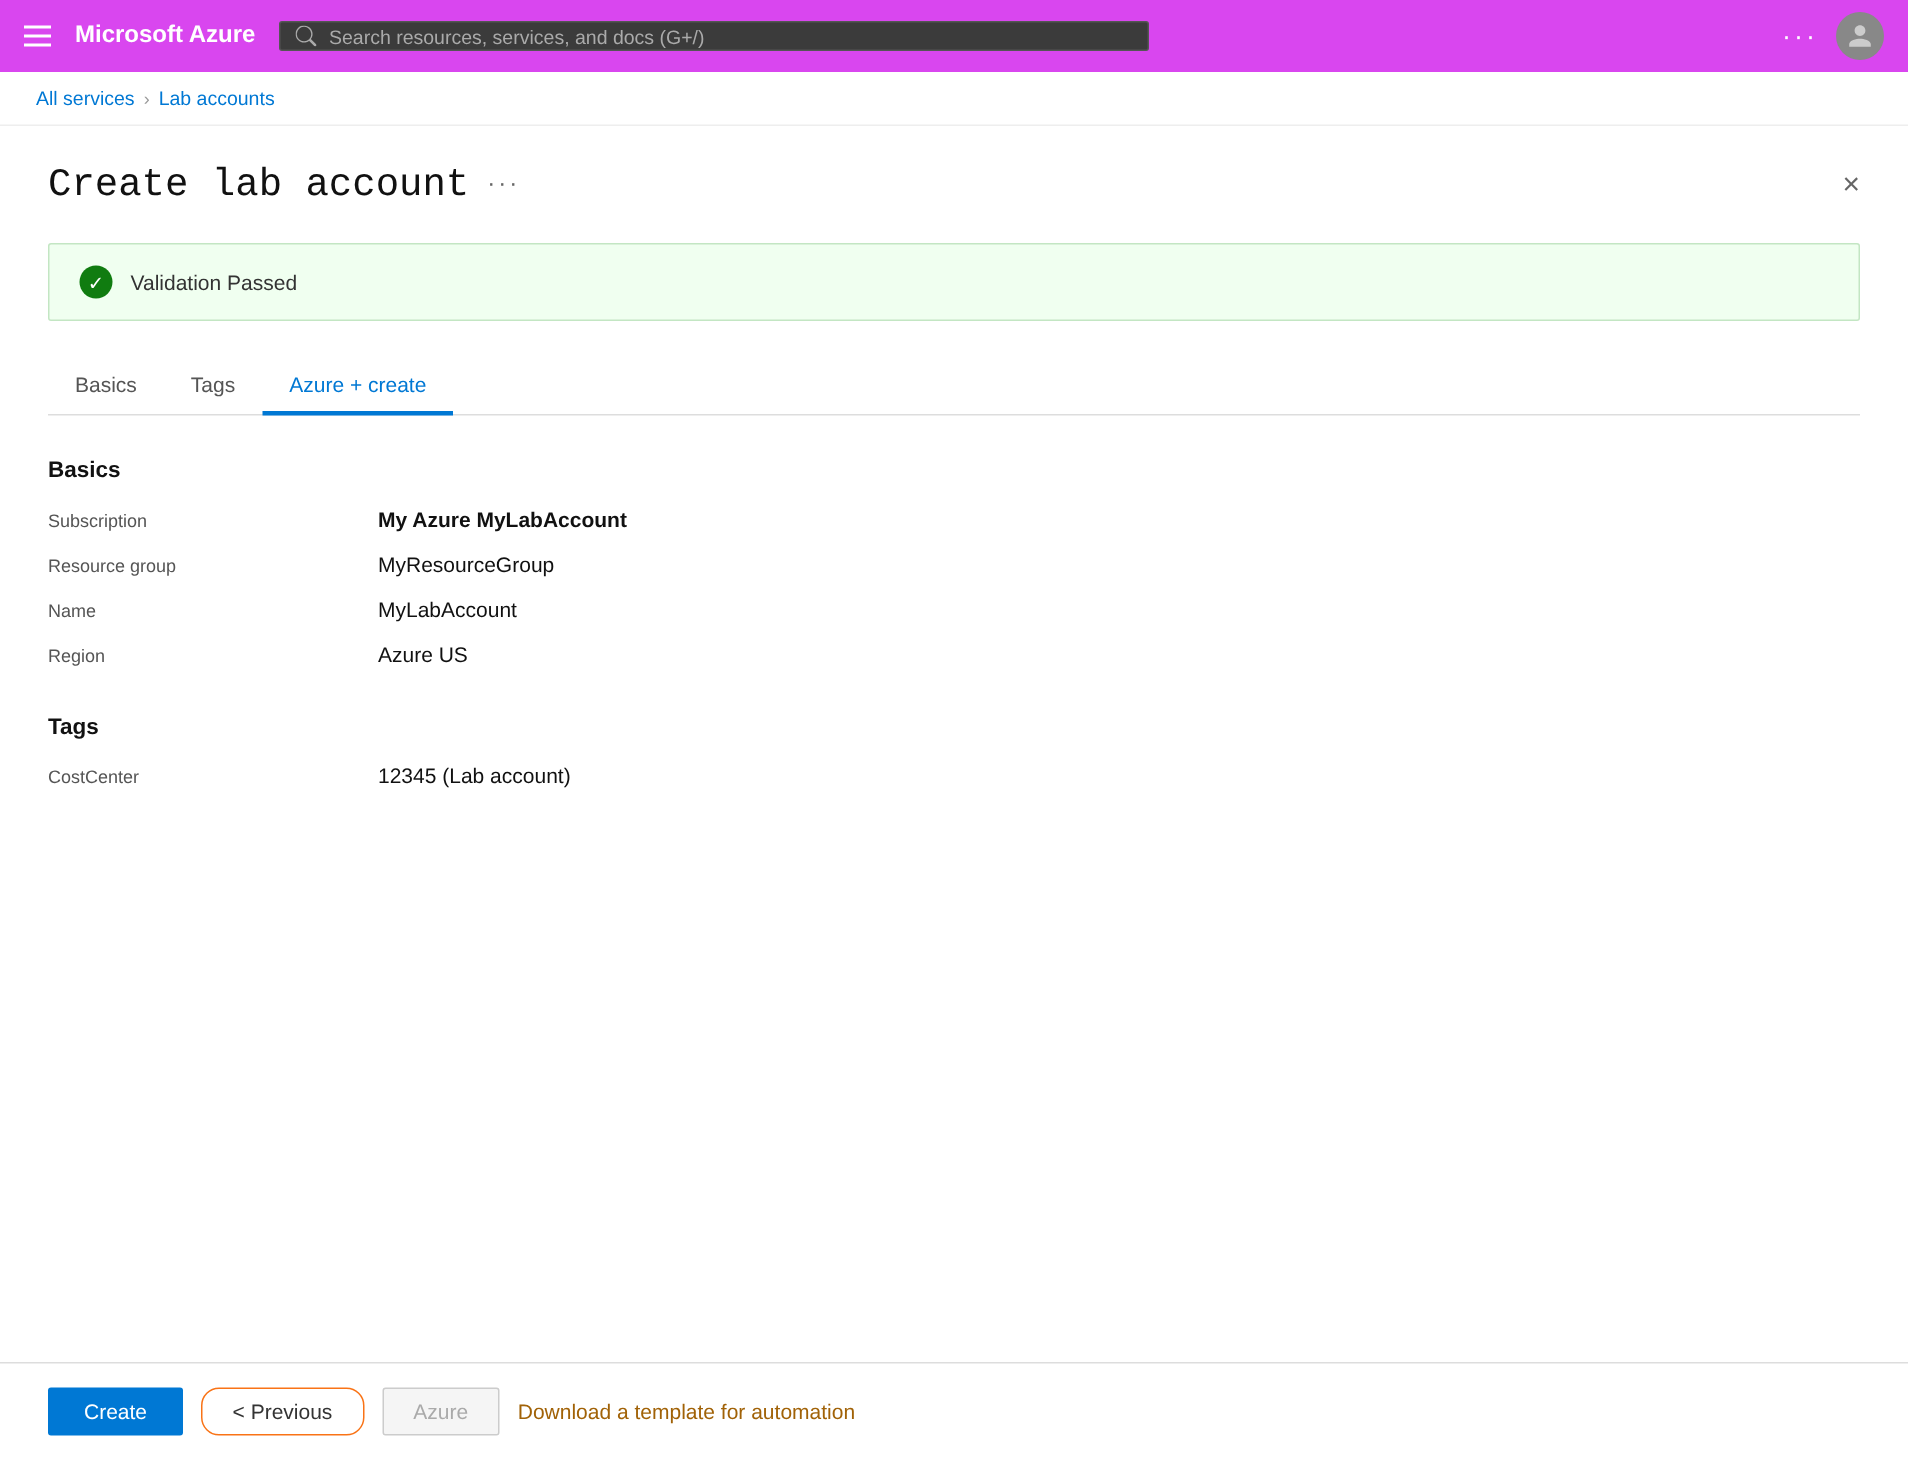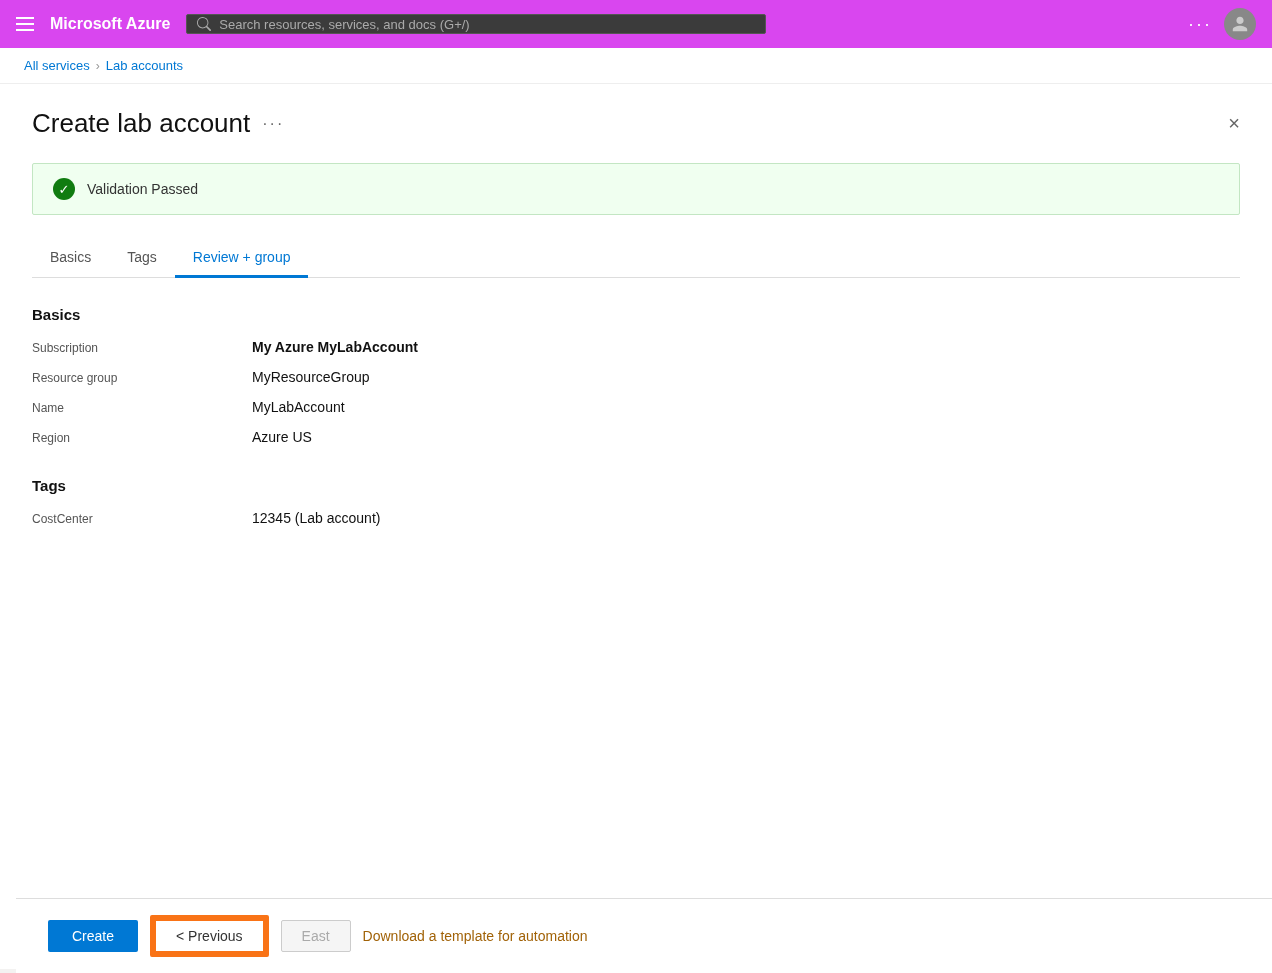"Create lab account" .page-title { font-family: none -> Liberation Mono, monospace }
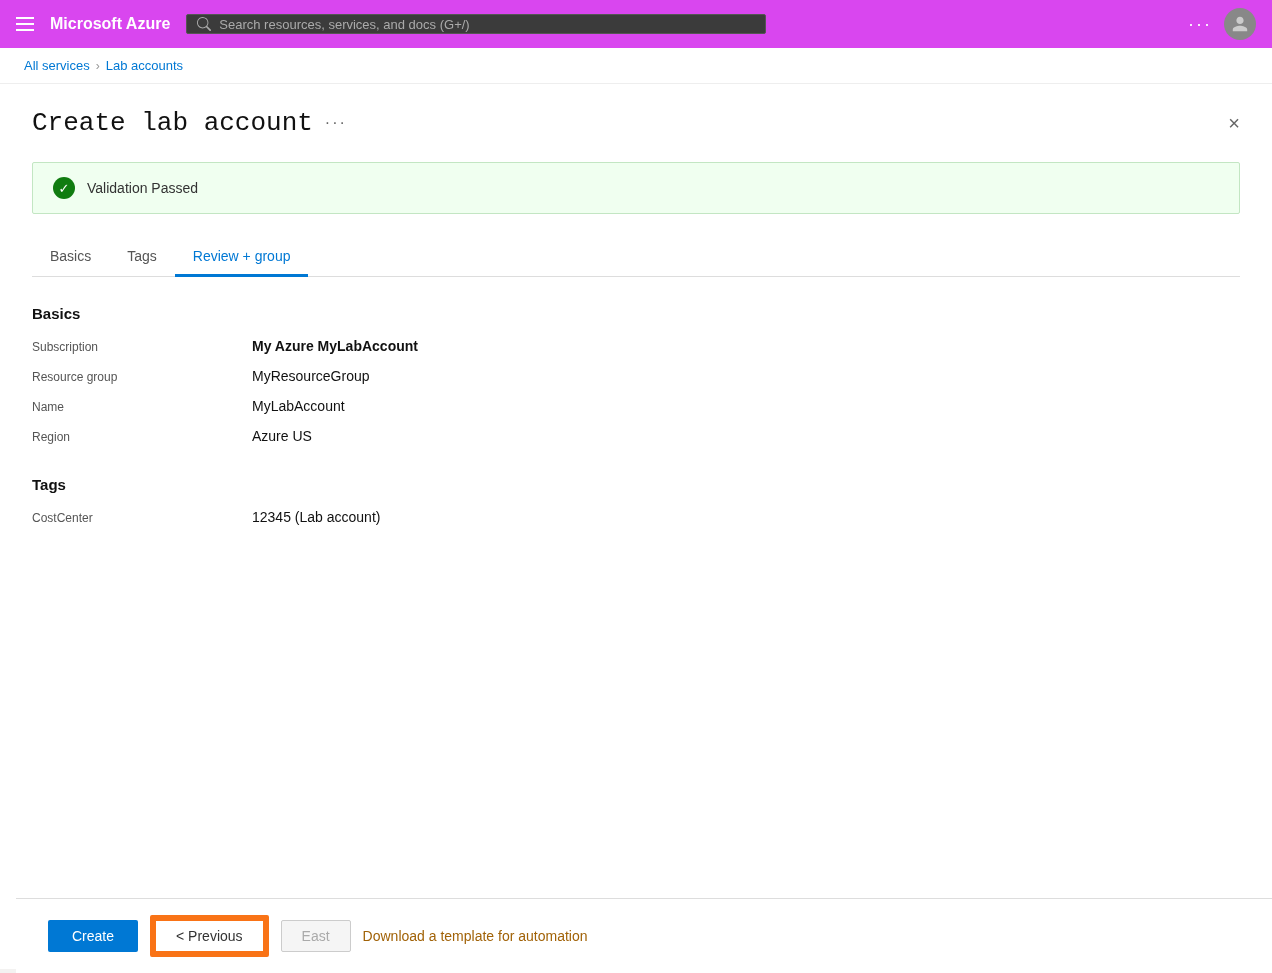"Review + group" div.tab { text: Review + group -> Azure + create }
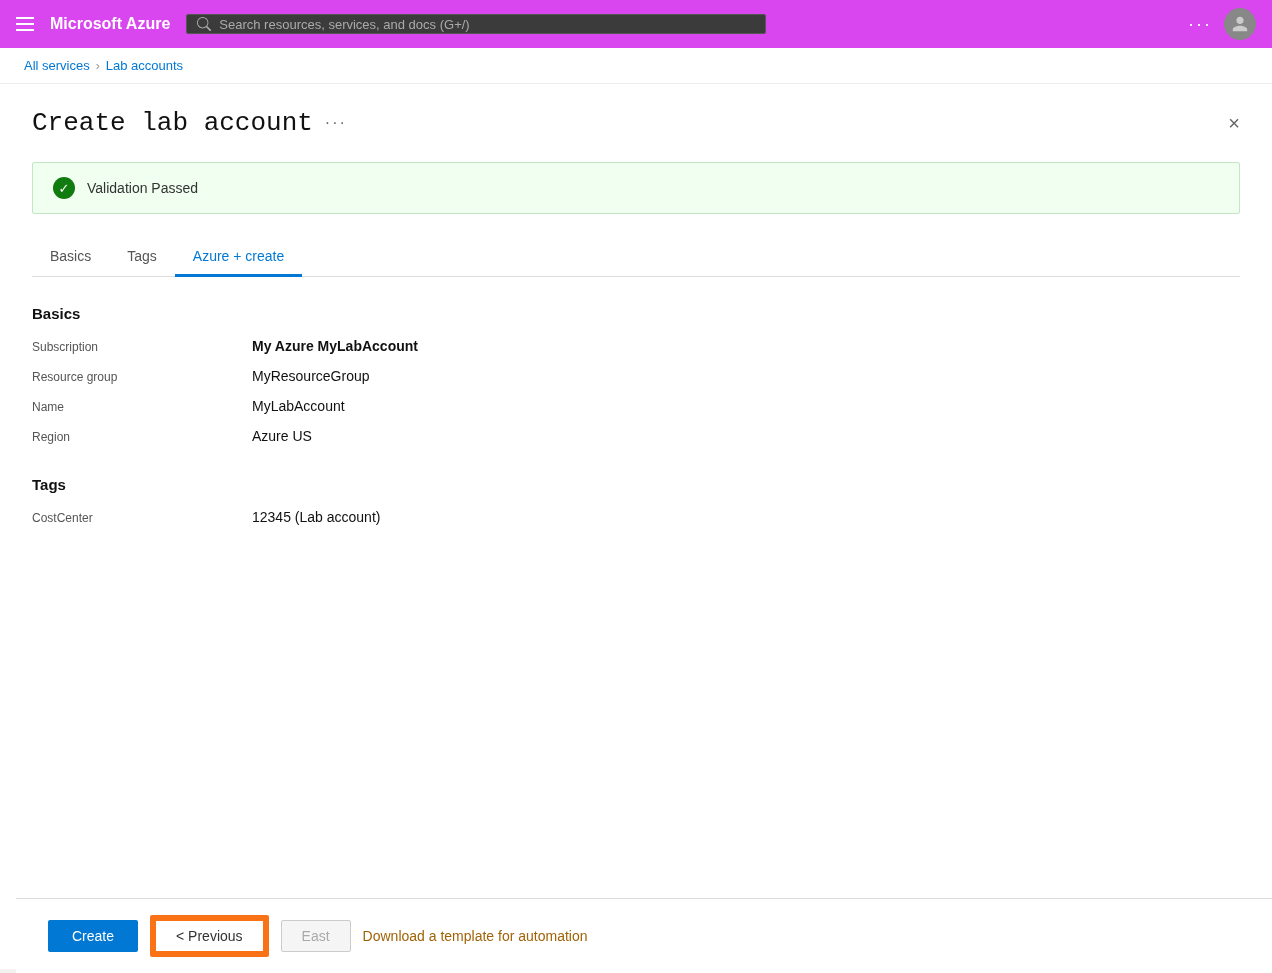"Create" .footer { left: 16px -> 0 }
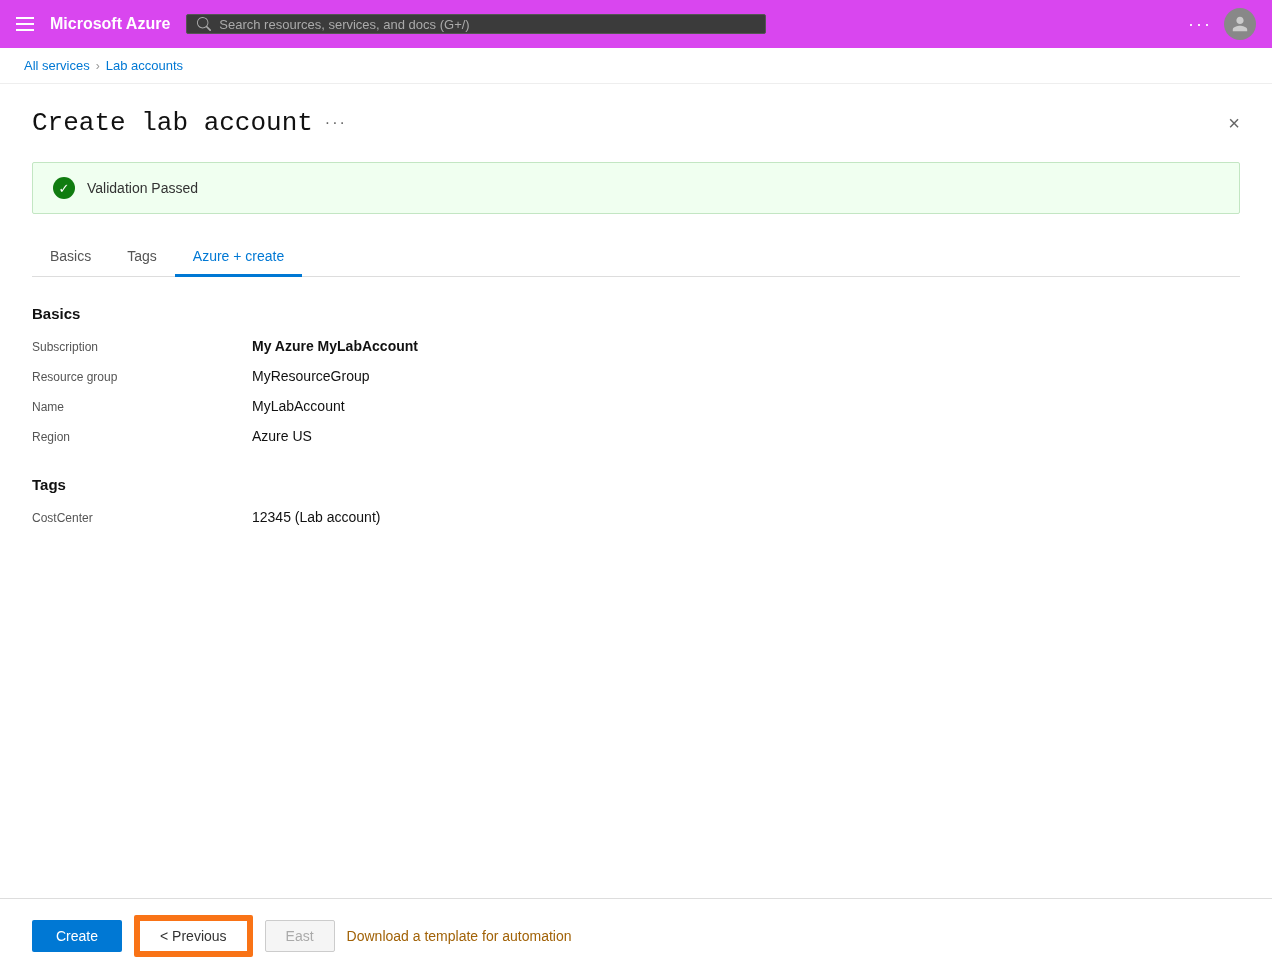"< Previous" .btn-previous { border: 6px solid #f97316 -> 1px solid #f97316; border-radius: 2px -> 12px }
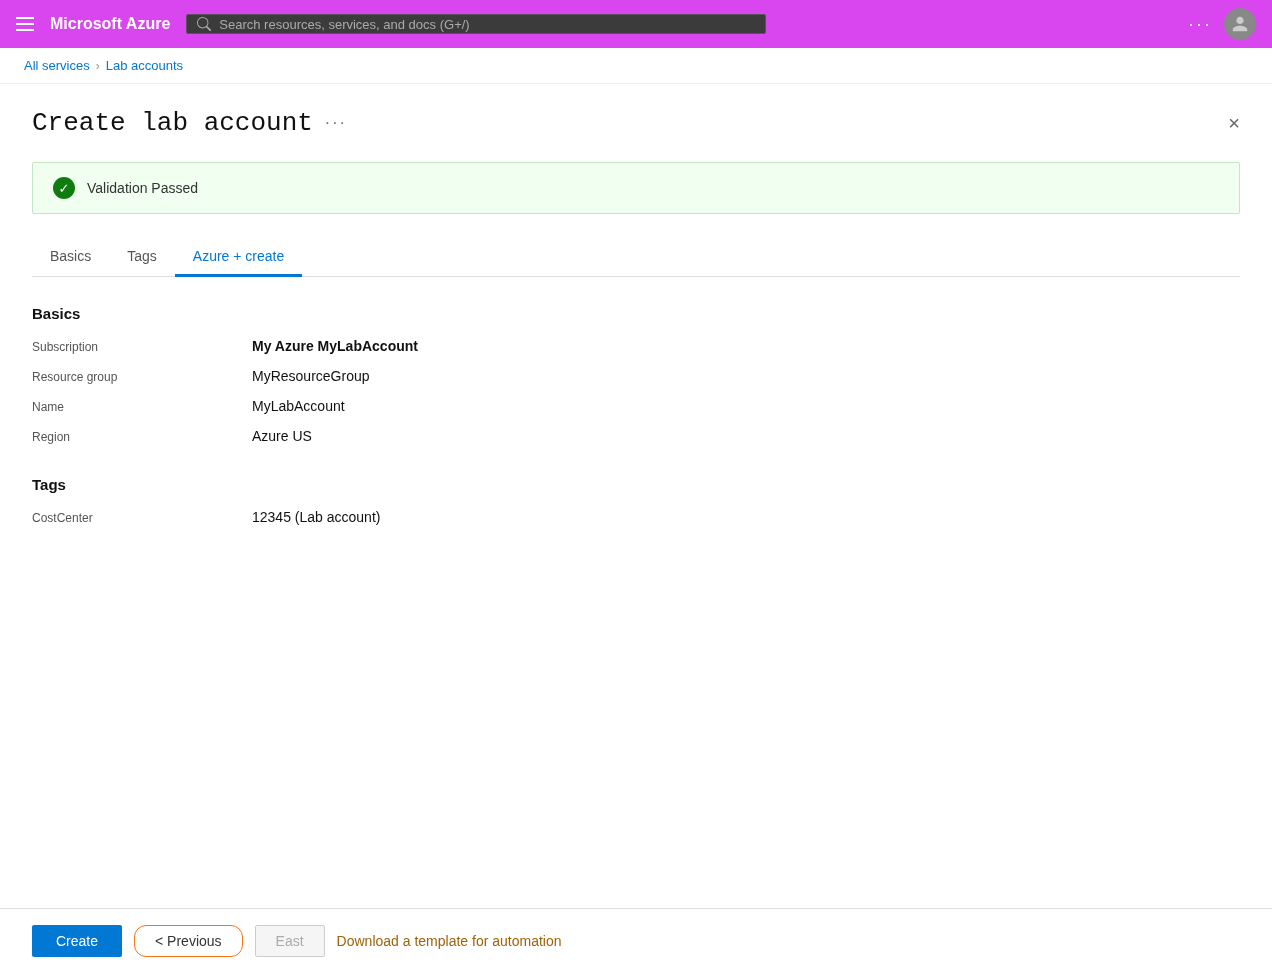"East" button.btn-next { text: East -> Azure }
